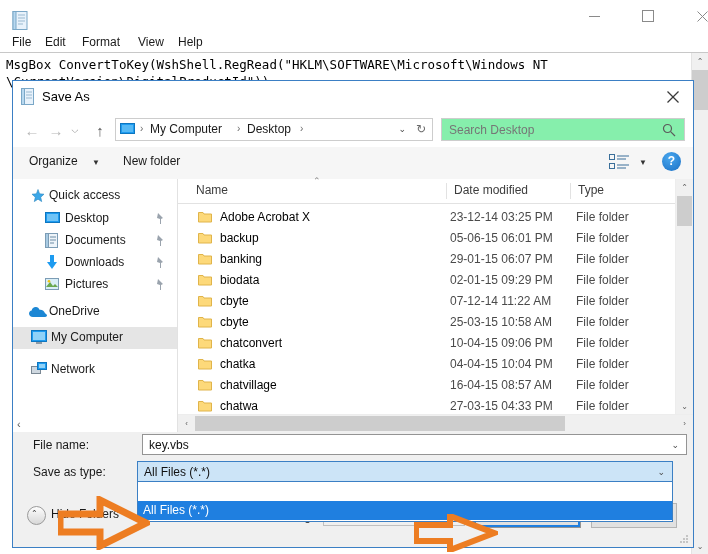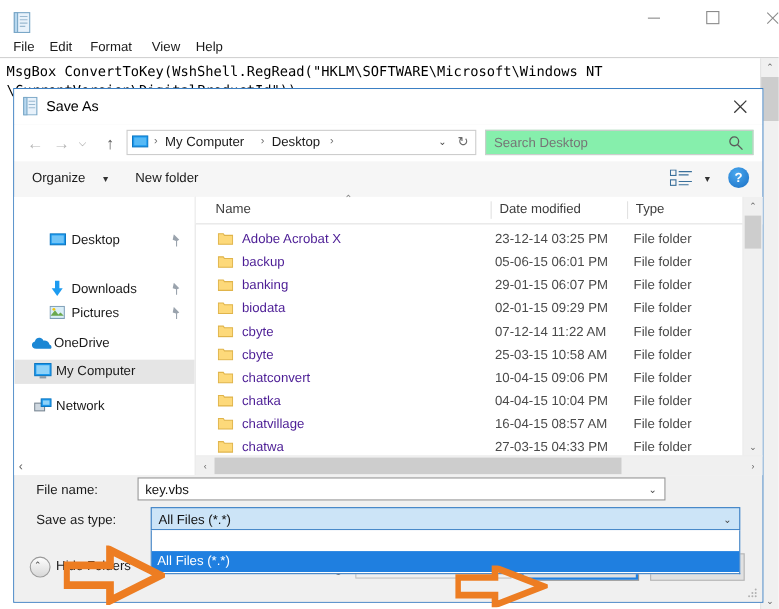"Quick access" div.side-item { html: none -> <div> <svg> <path></path> </svg> <div>Quick access</div> </div> }
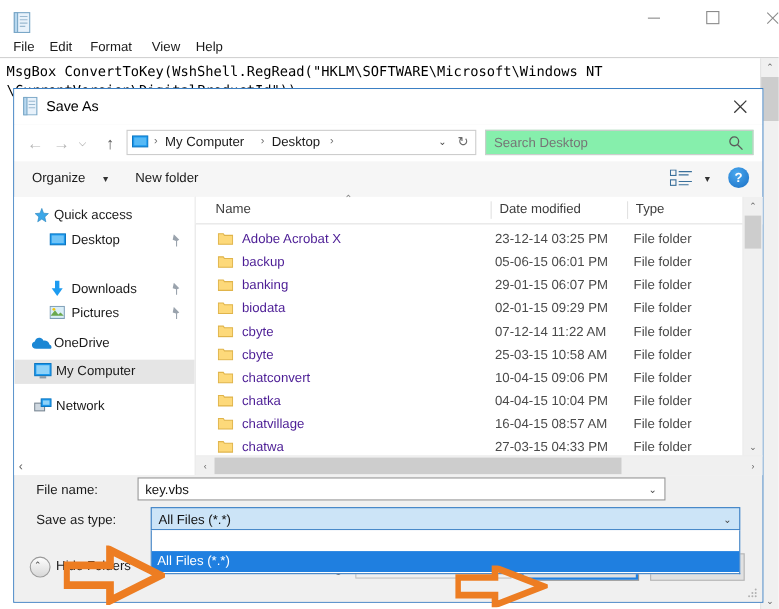"Adobe Acrobat X" .row-name { color: #4c1d95 -> #000000 }
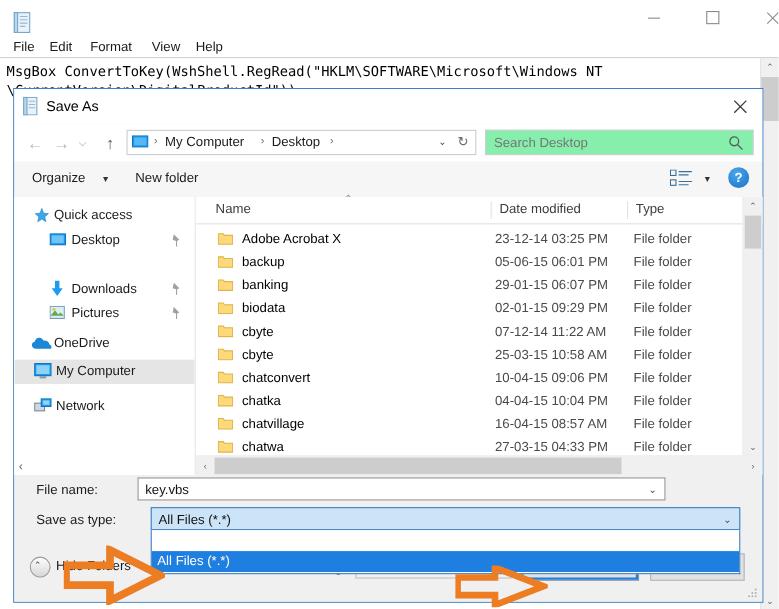"Documents" div.side-item { html: none -> <div> <svg> <rect></rect> <rect></rect> <line></line> <line></line> <line></line> </svg> <div>Documents</div> <svg> <path></path> </svg> </div> }
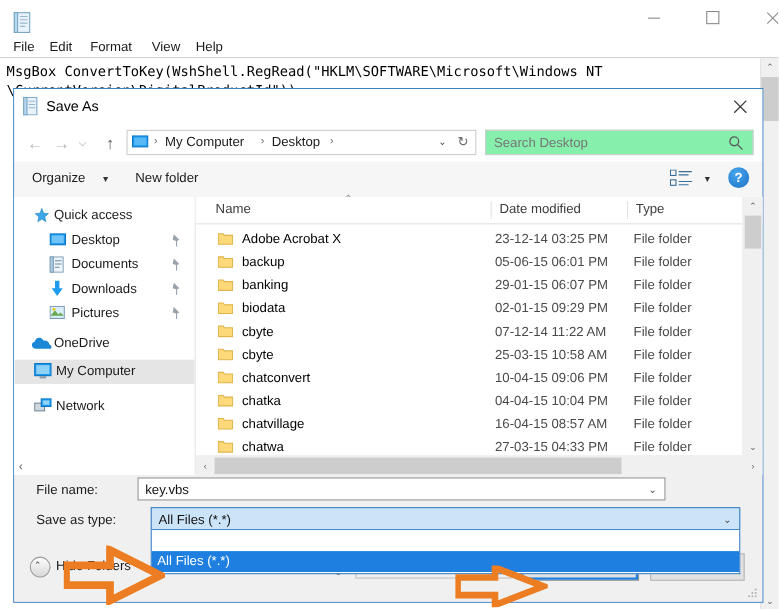"key.vbs" #fn-input { left: 112px -> 129px; width: 480px -> 545px }
